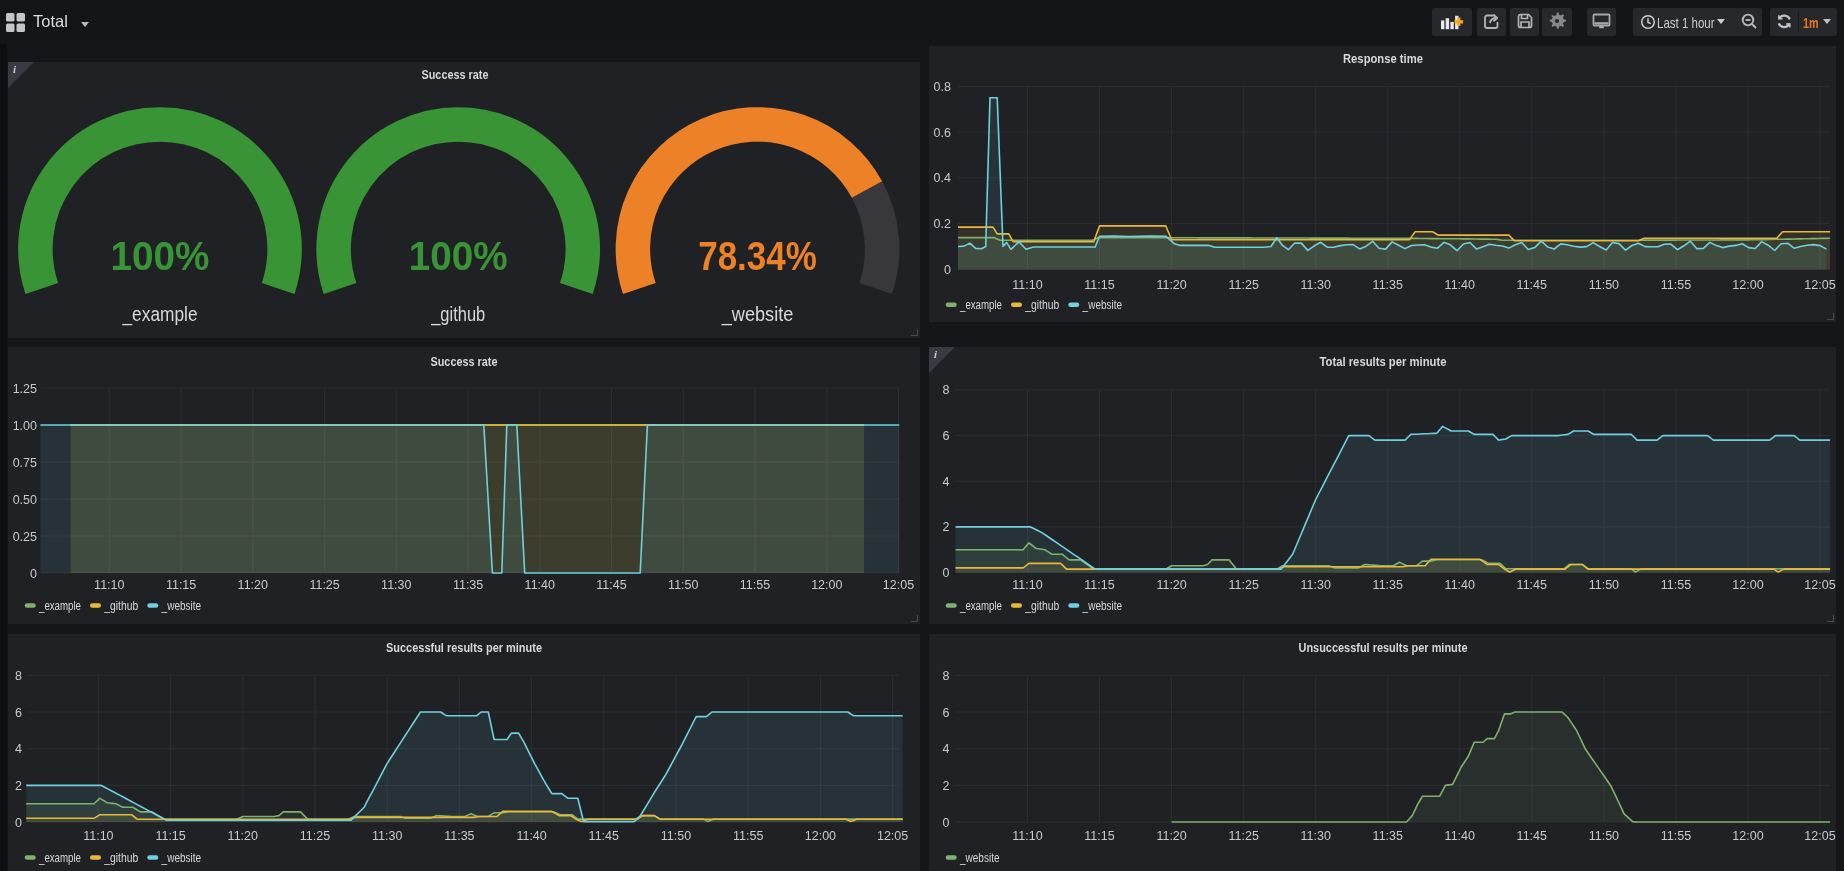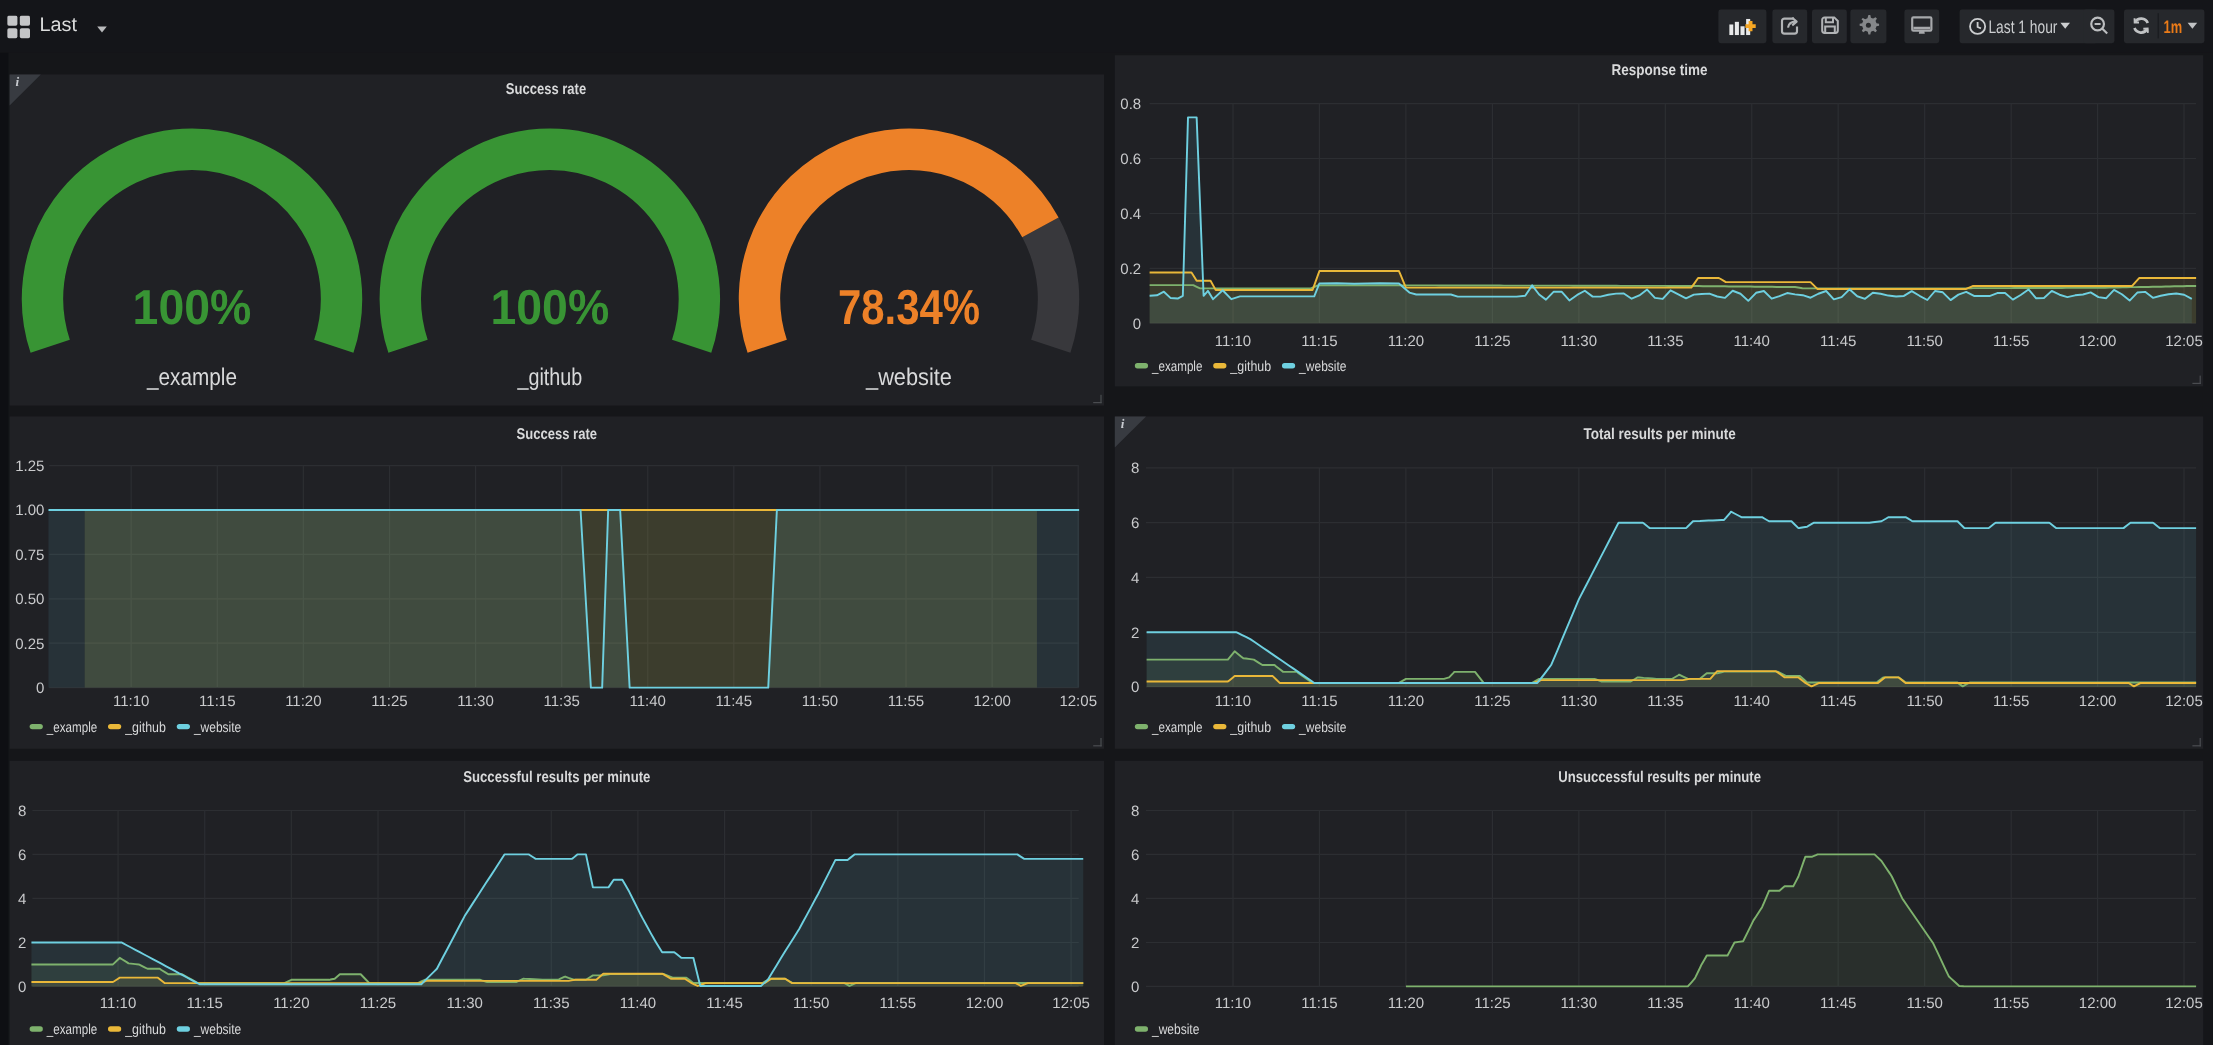"Last" div { text: Last -> Total }
